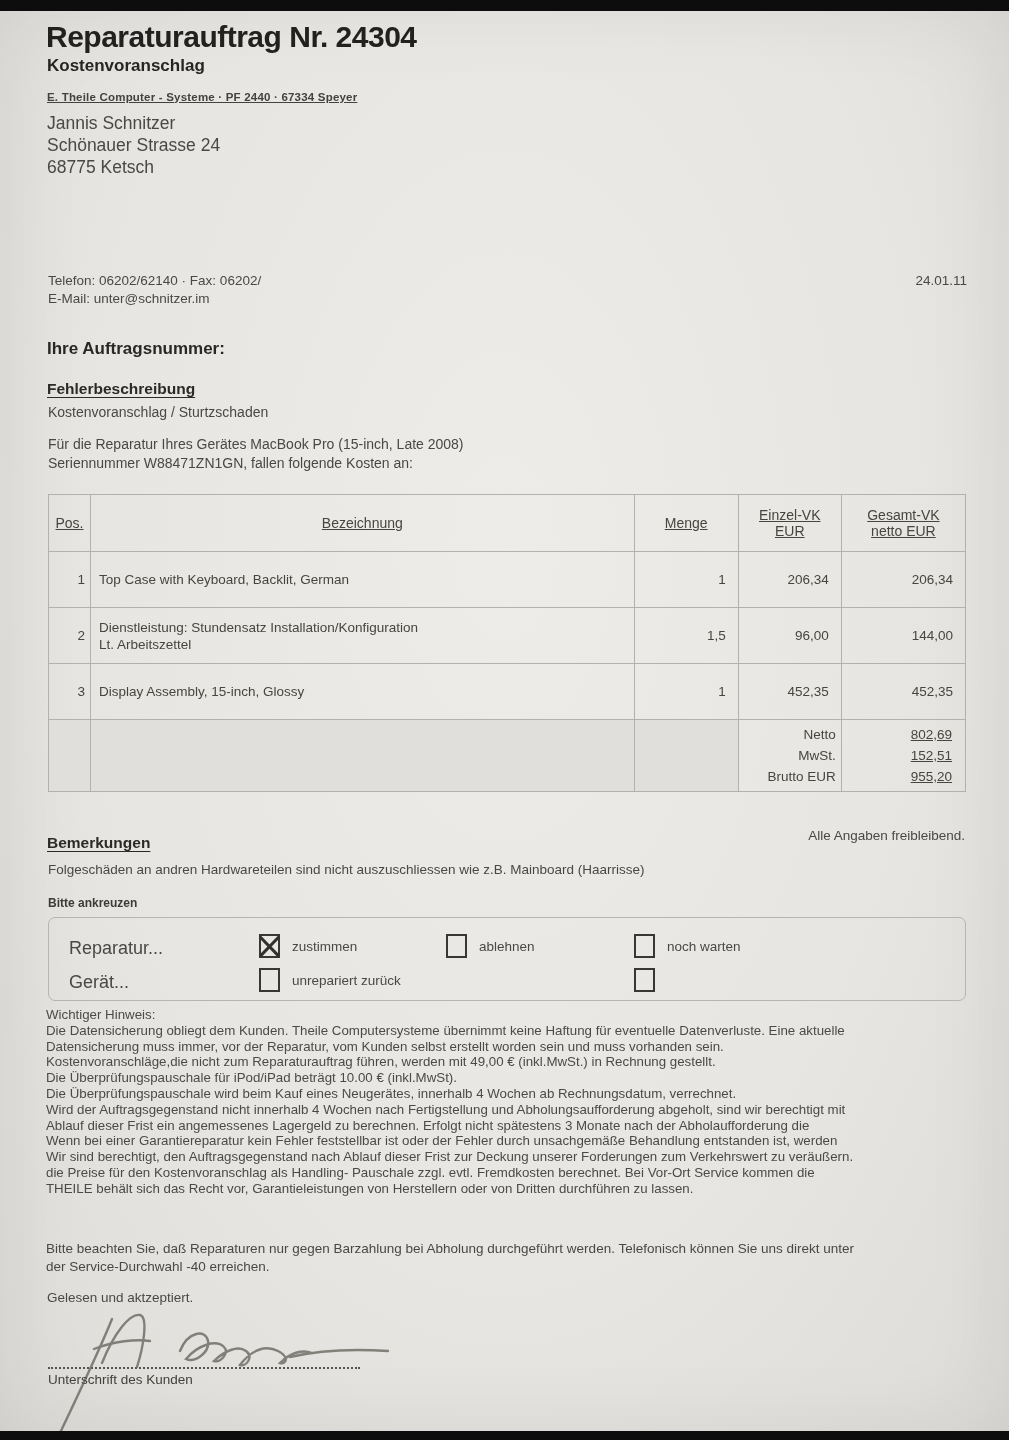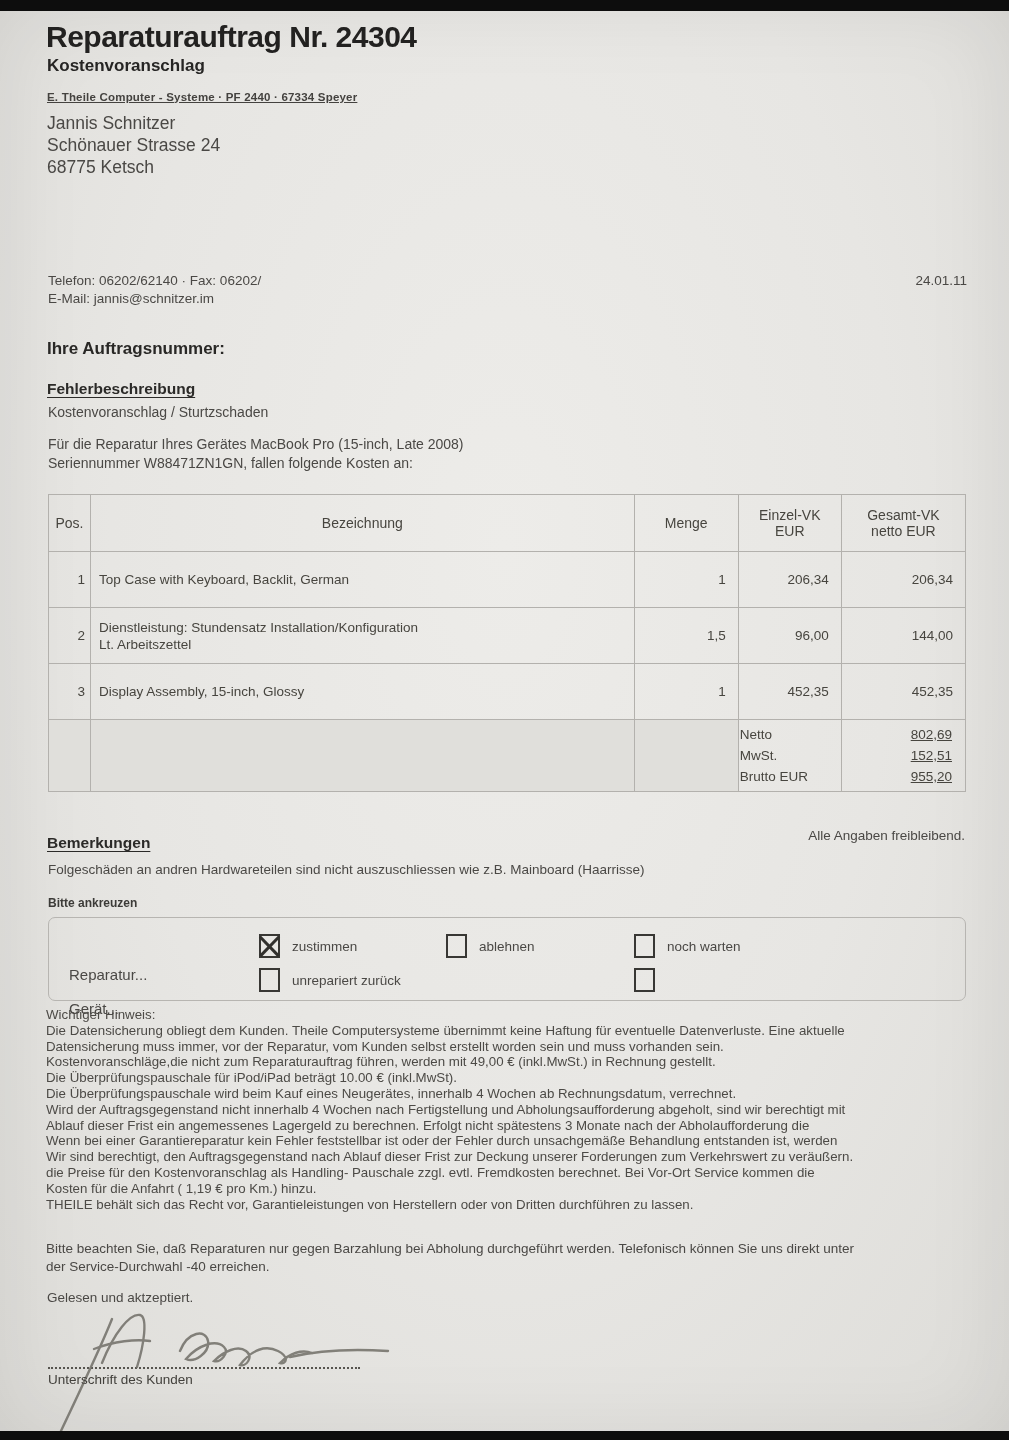"E-Mail: jannis@schnitzer.im" div { text: jannis@schnitzer.im -> unter@schnitzer.im }
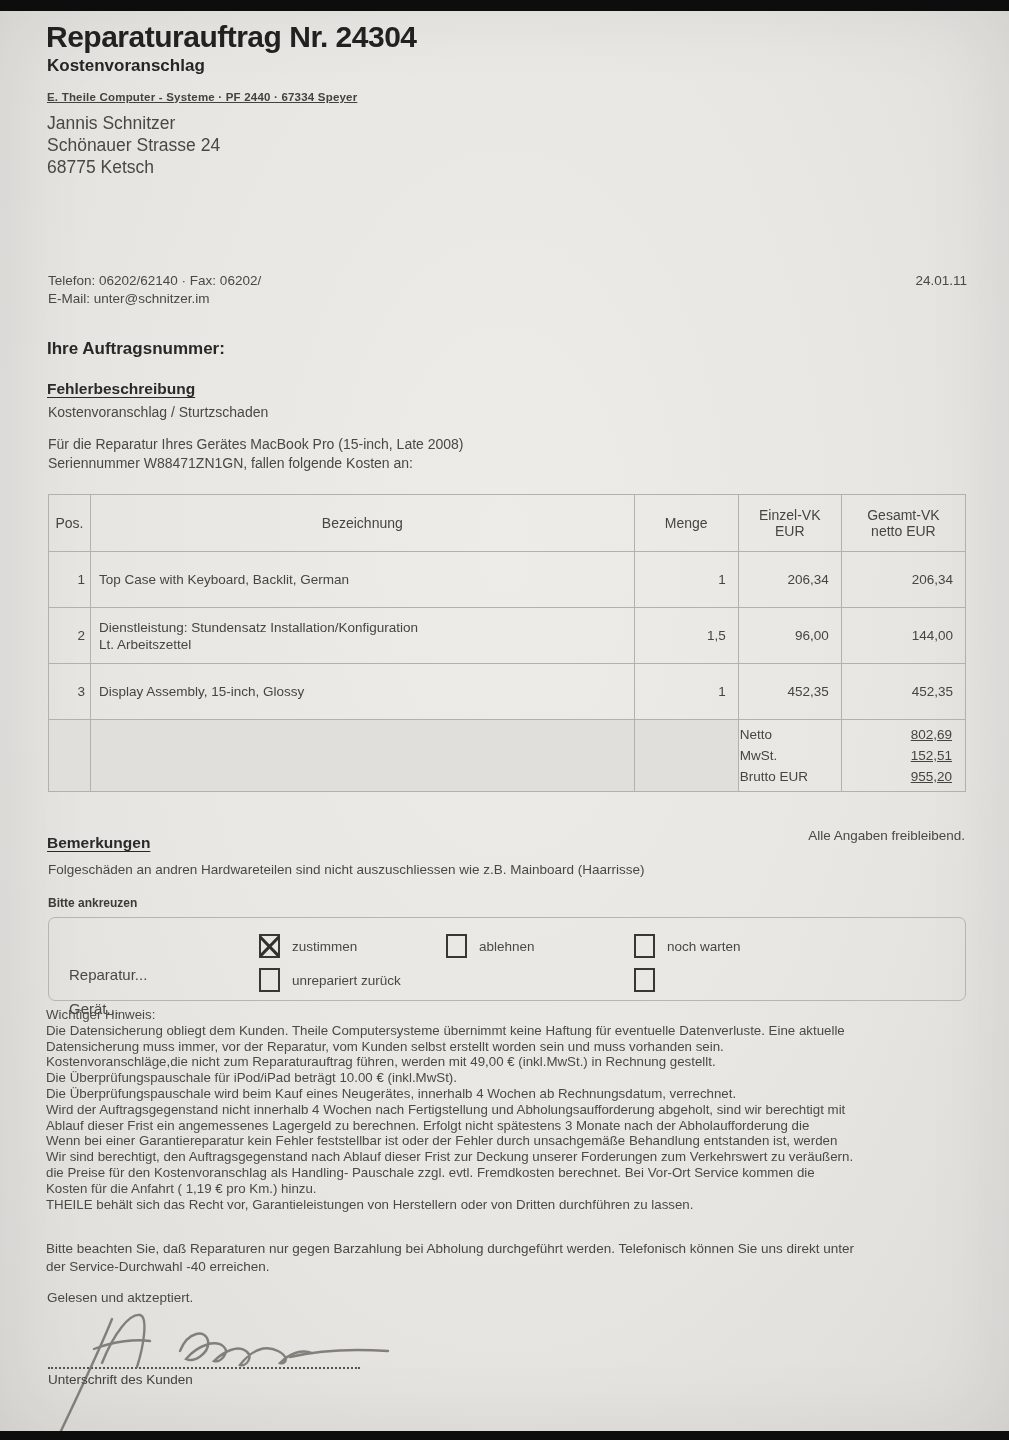"Pos." .cost-table th { text-decoration: none -> underline }
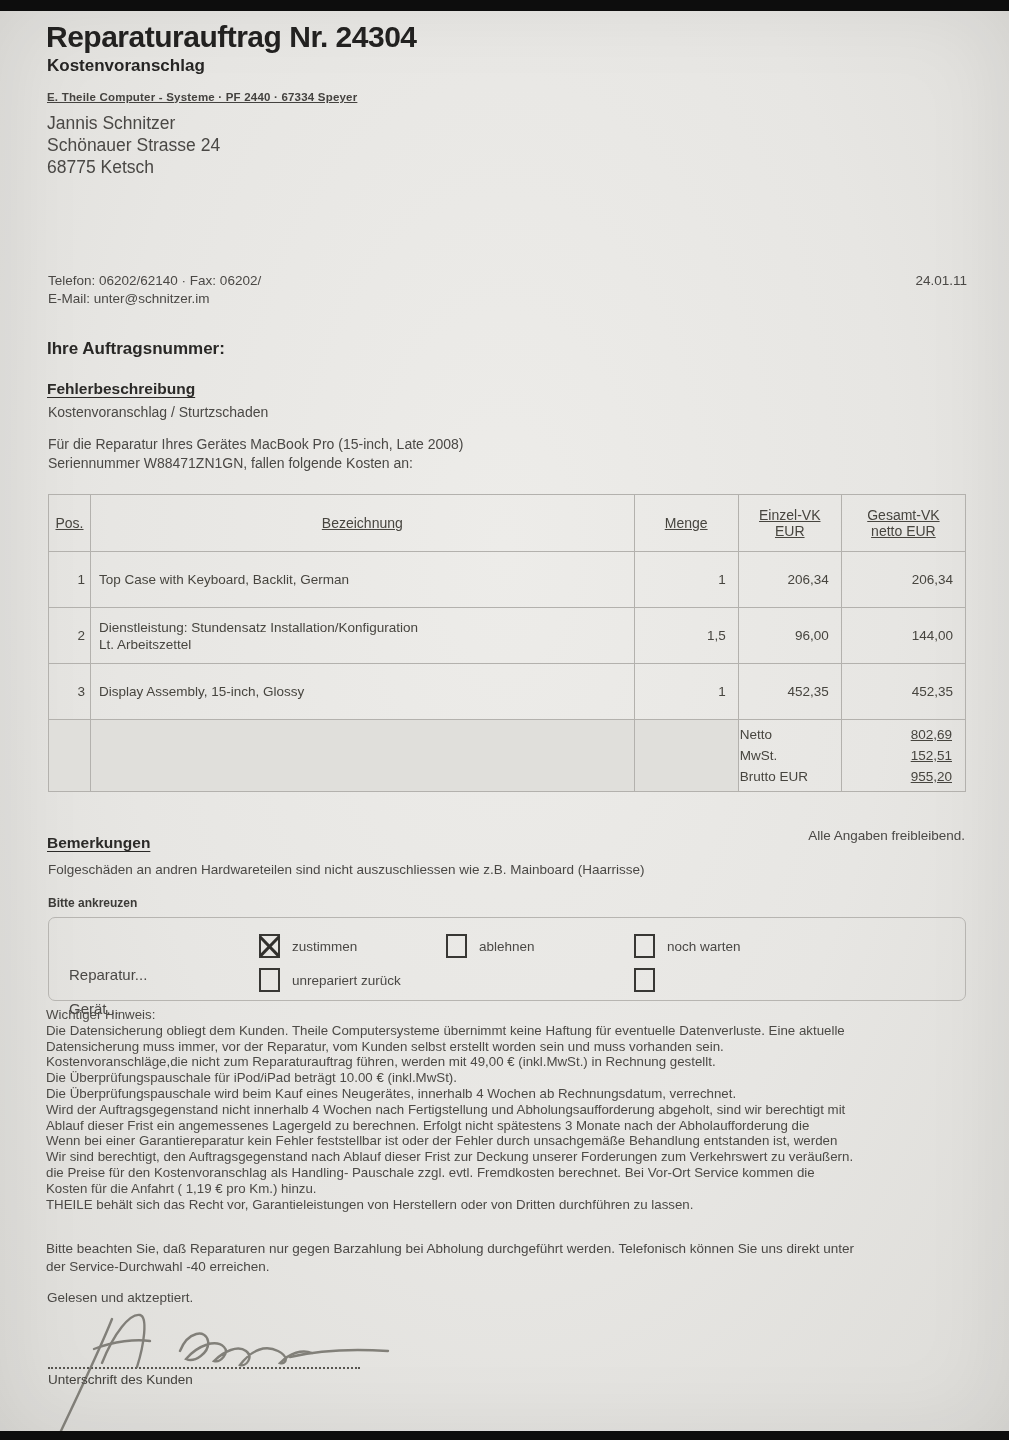"Netto" .totals-labels div { text-align: left -> right }
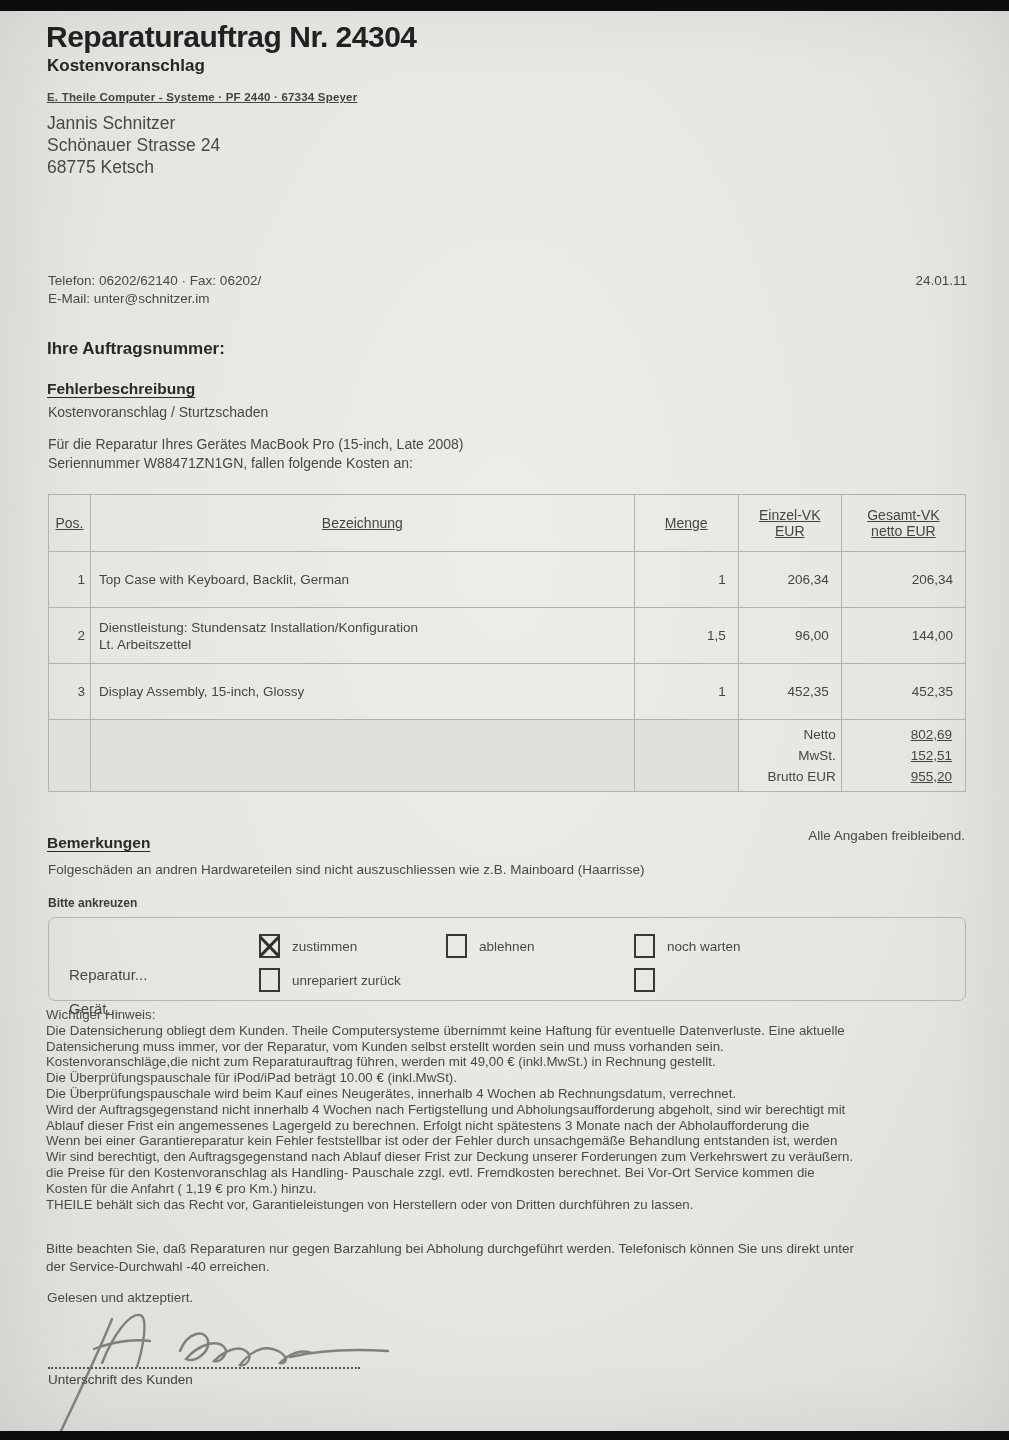"Reparatur..." .choice-row-label { font-size: 15px -> 18px; margin-top: 28px -> none }
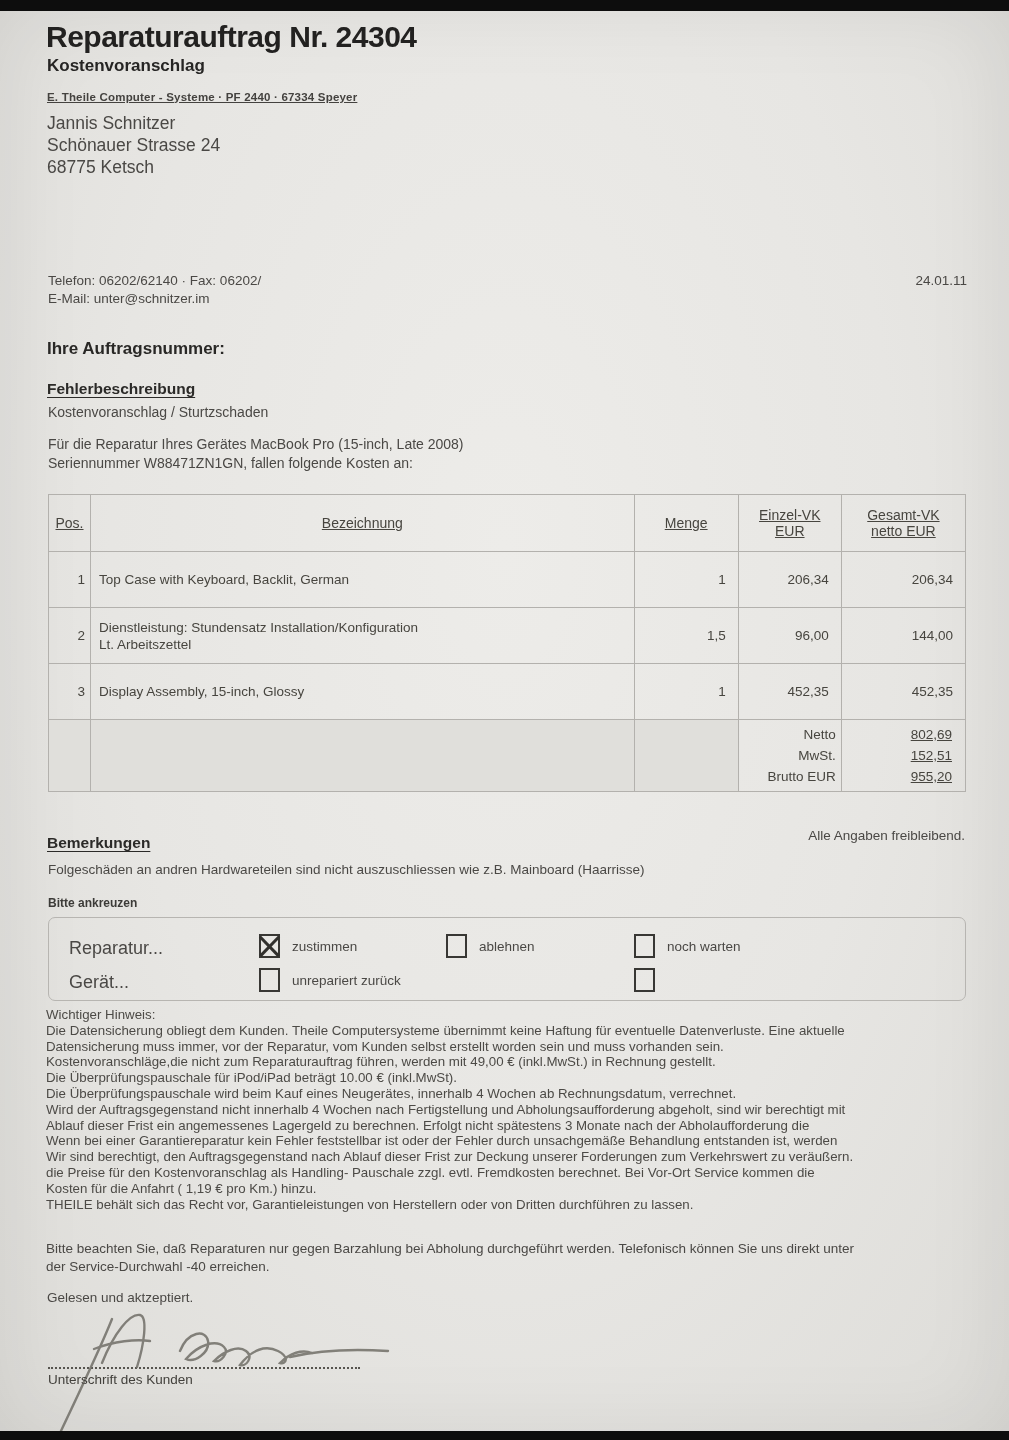"Kosten für die Anfahrt (" div { html: <div>Kosten für die Anfahrt ( 1,19 € pro Km.) hinzu.</div> -> none }
